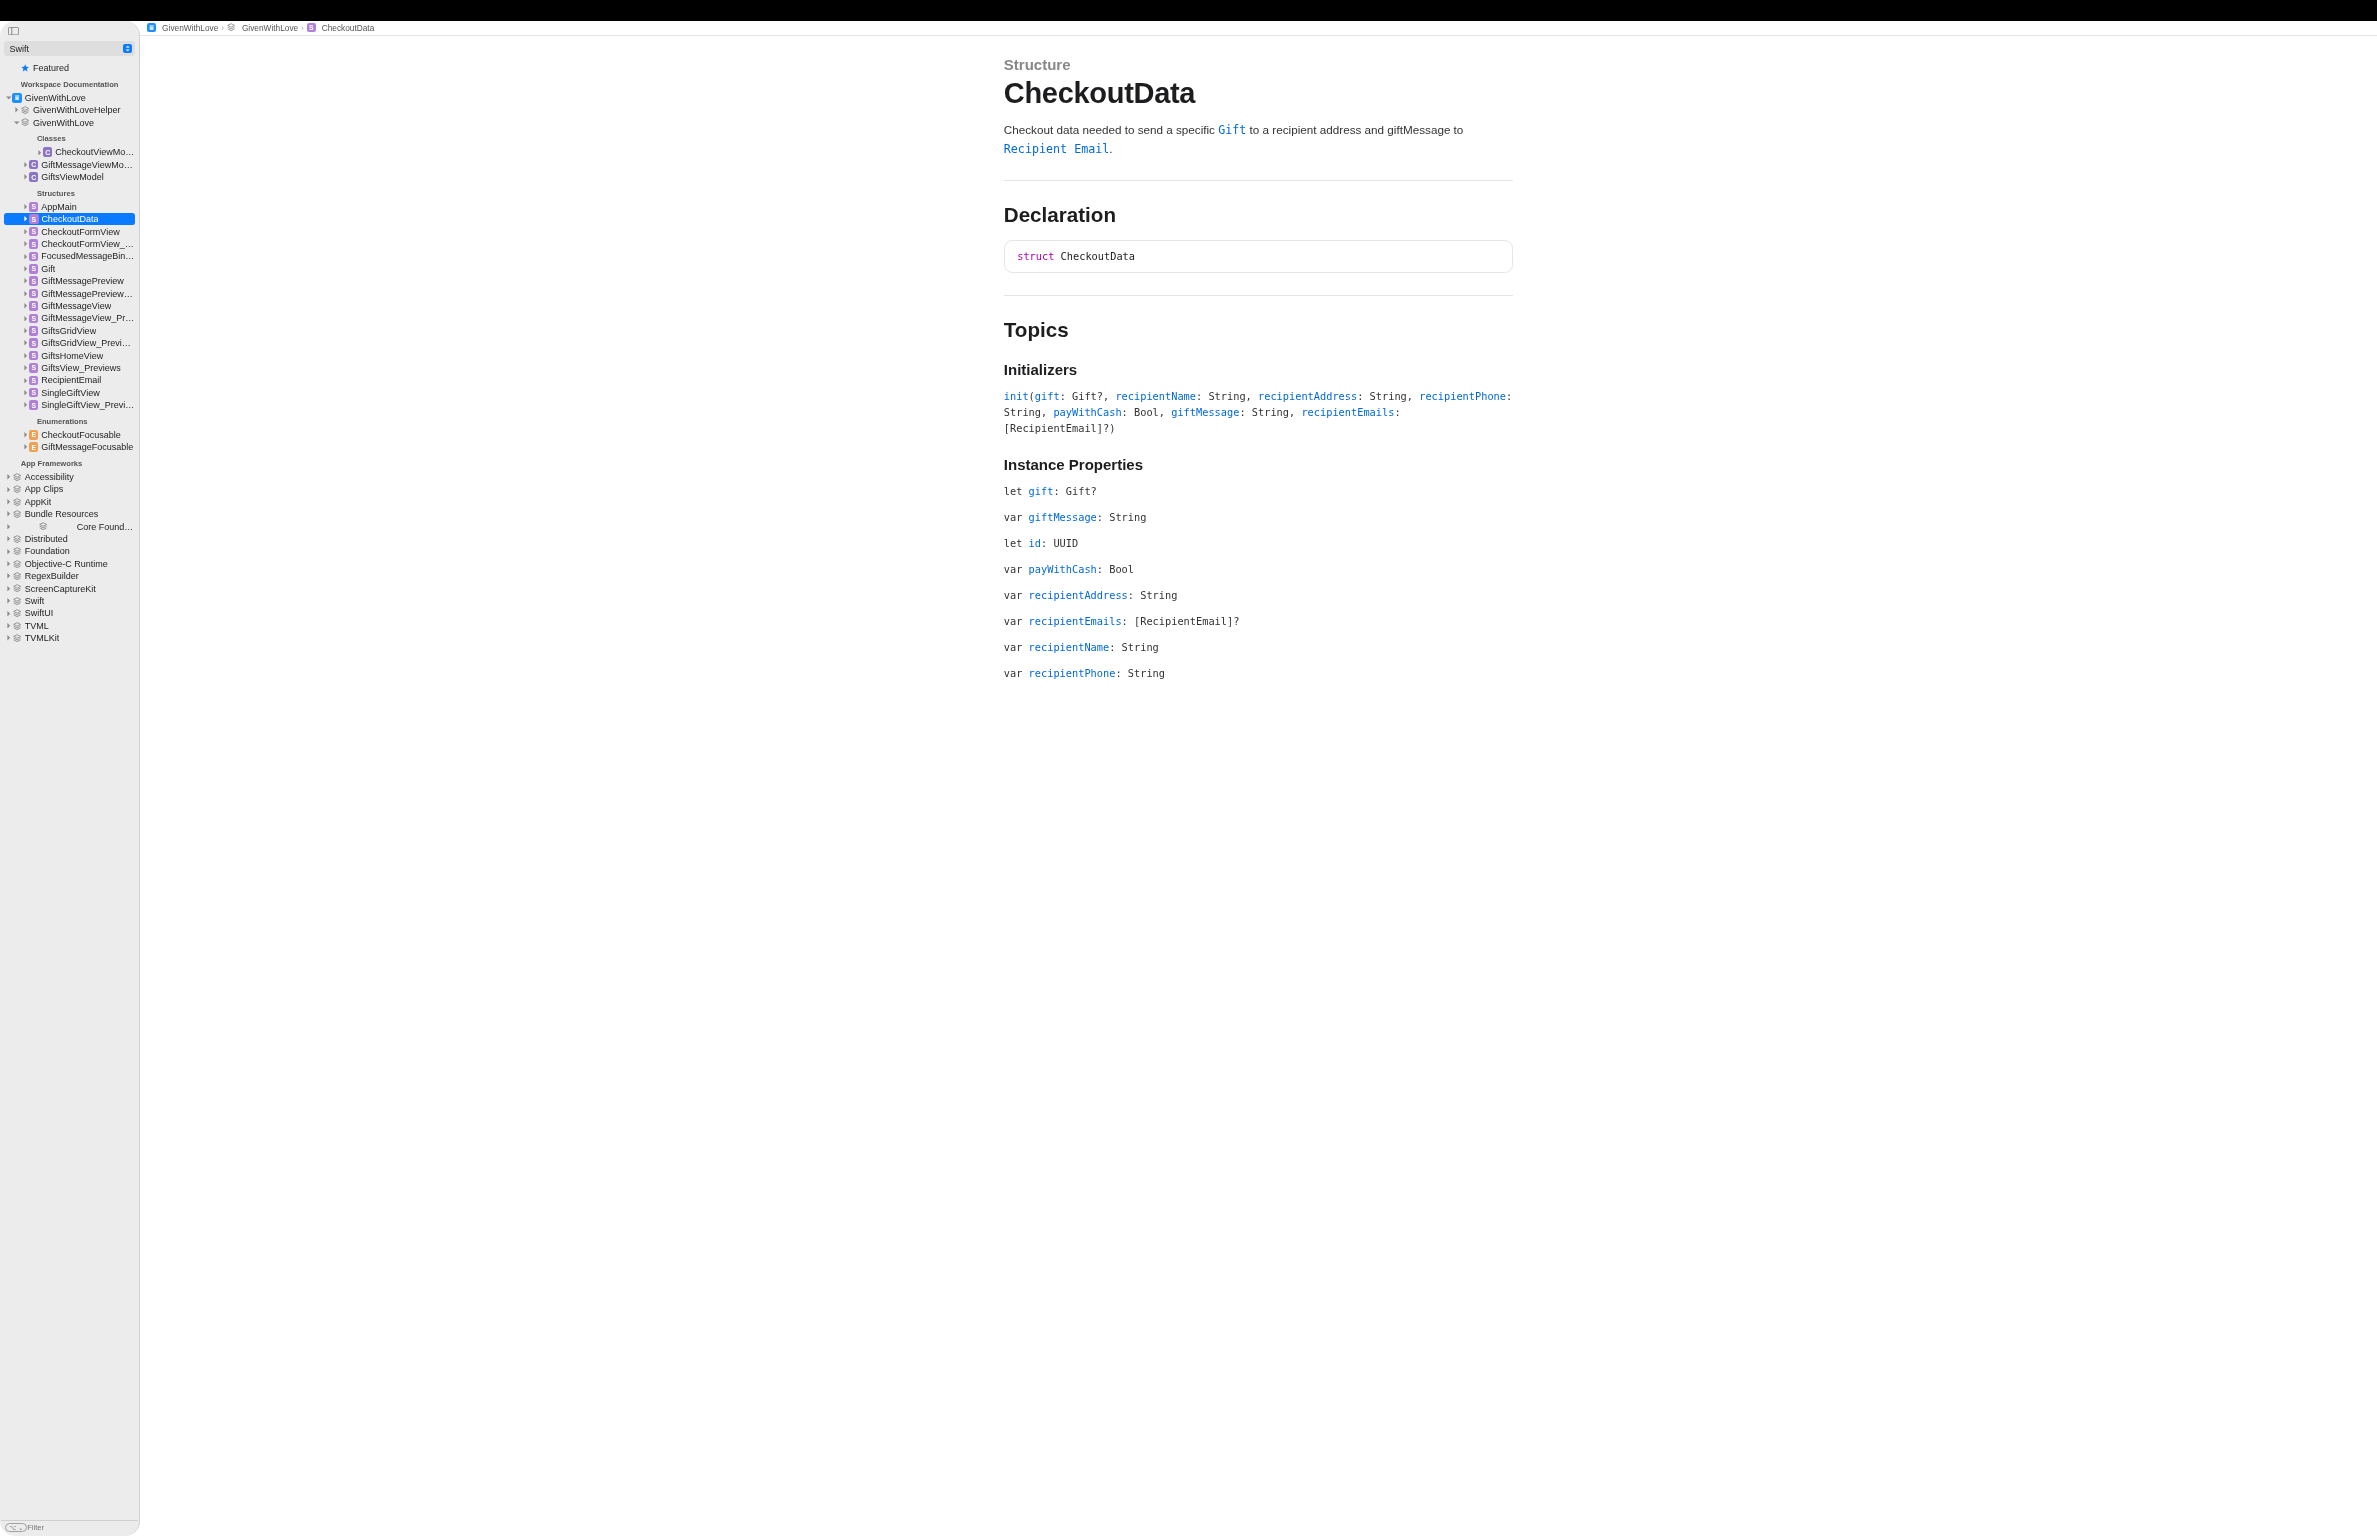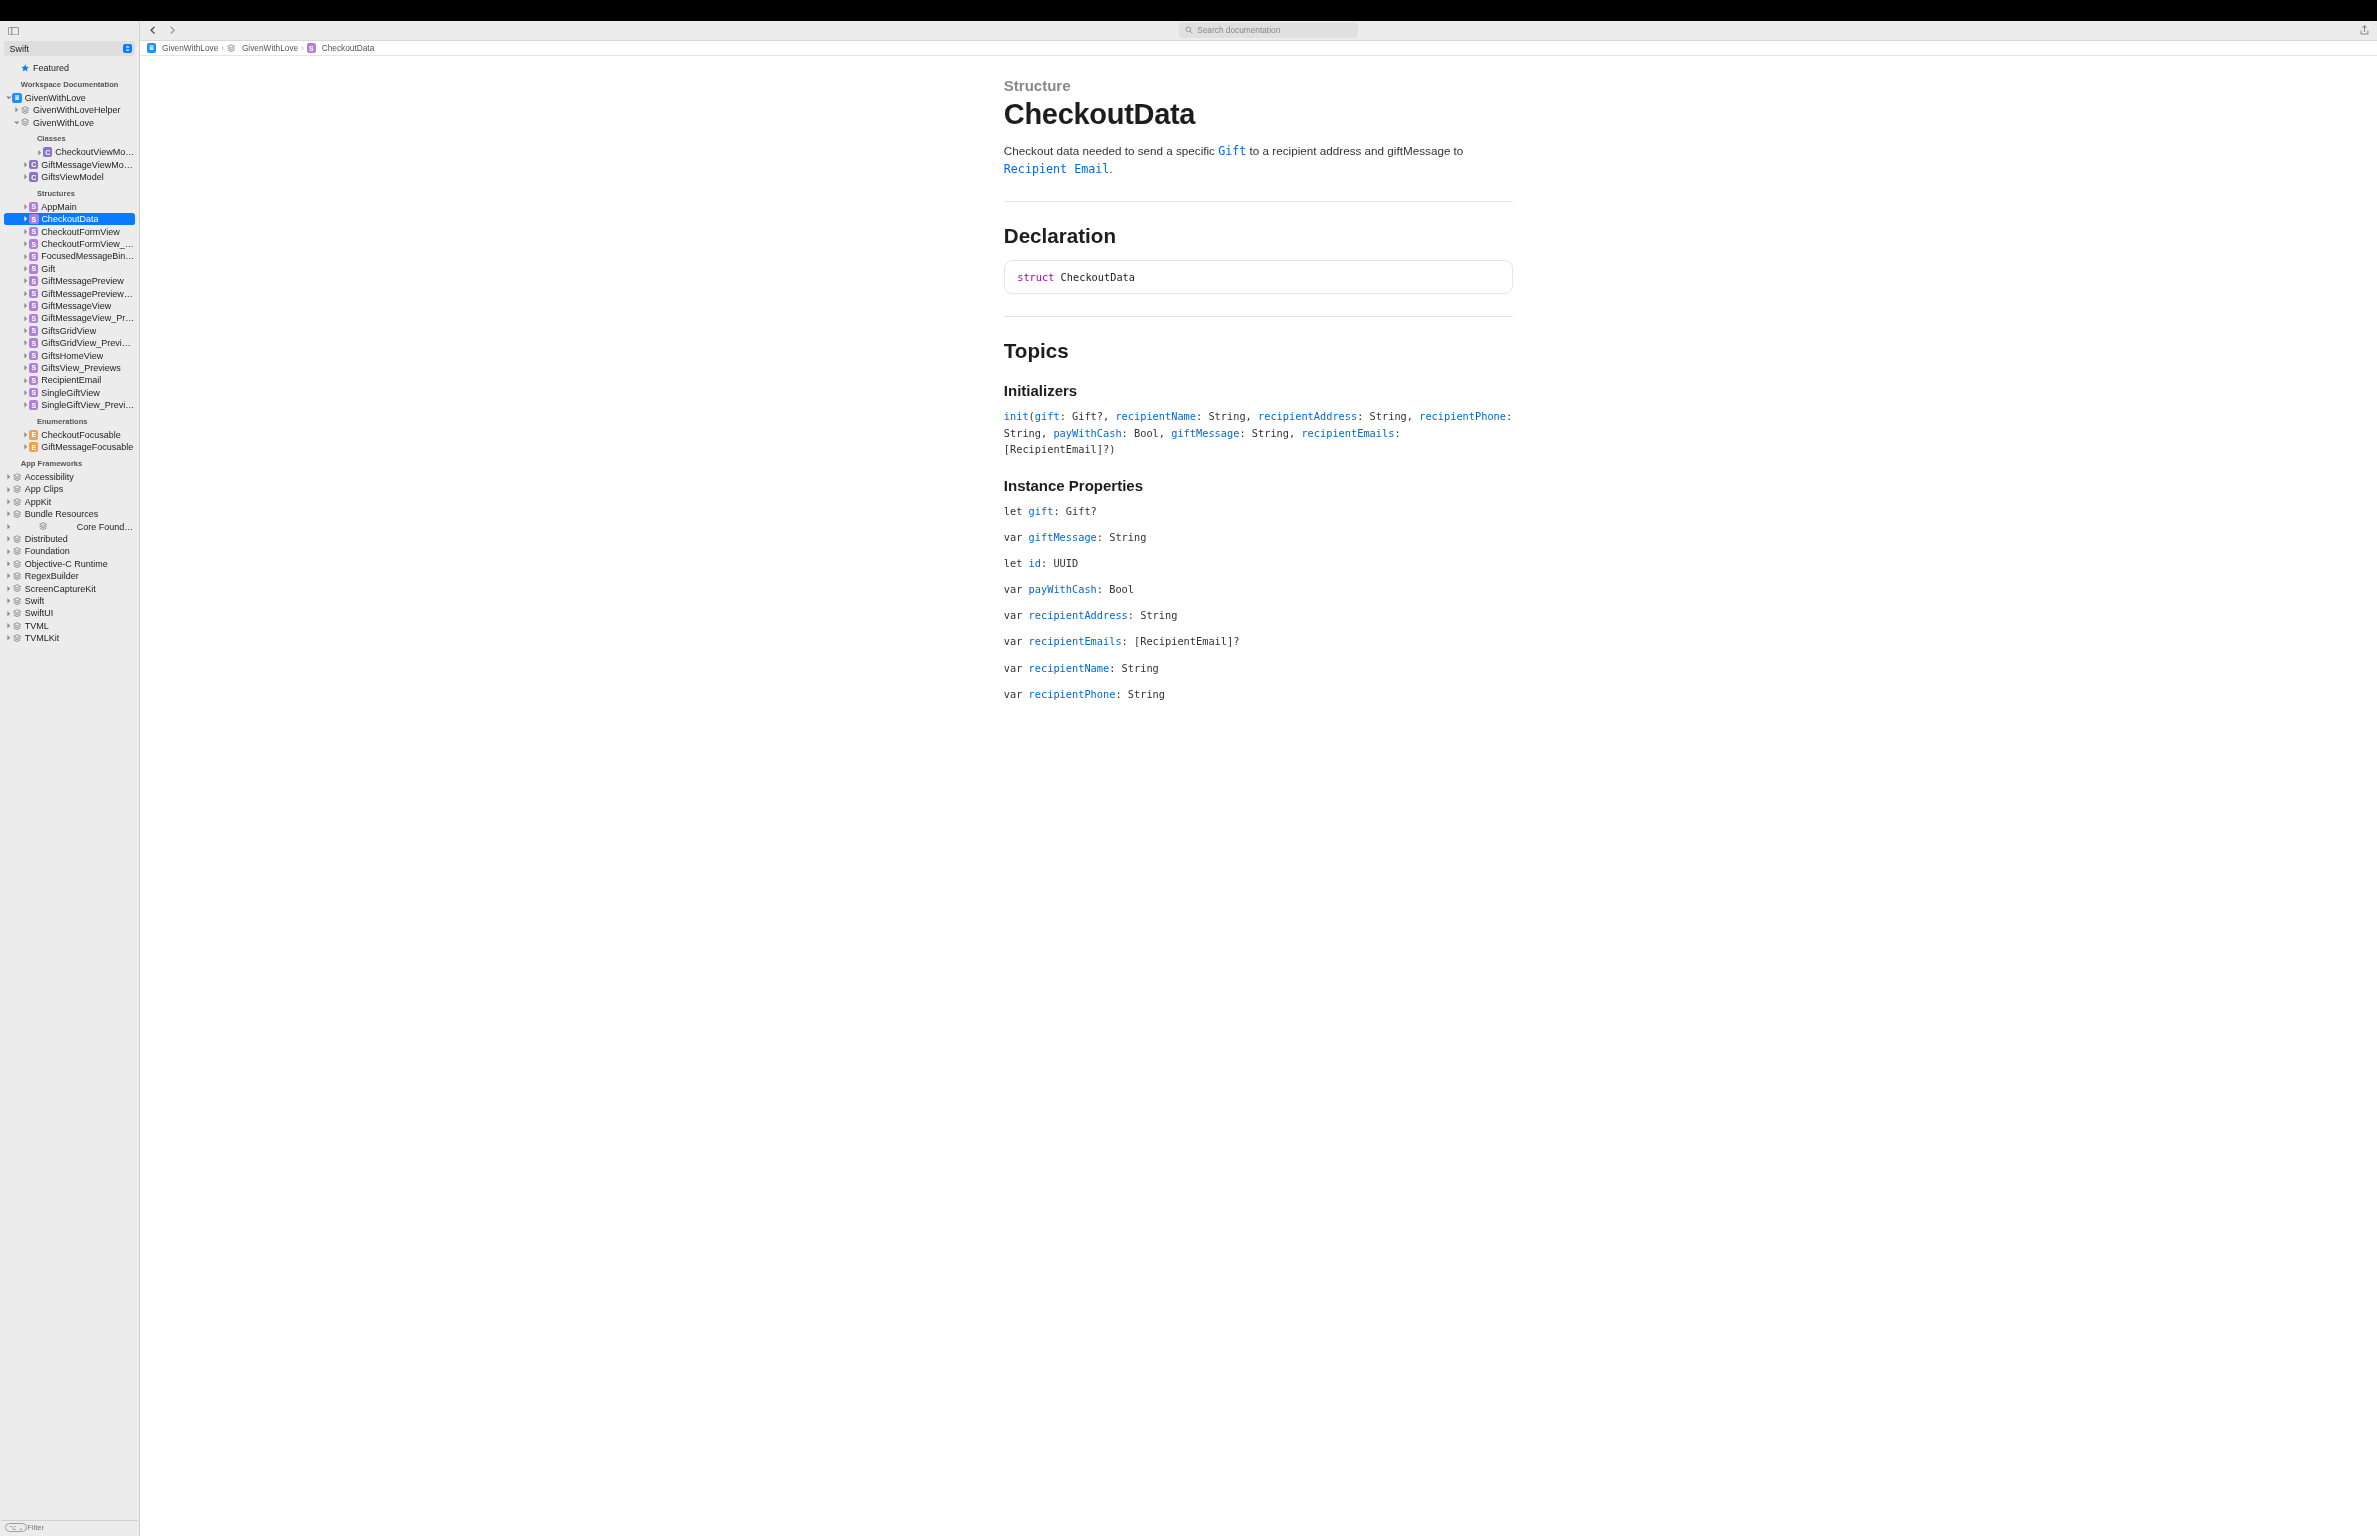"Search documentation" div.content-toolbar { html: <div> <div> <svg> <polyline></polyline> </svg> </div> <div> <svg> <polyline></polyline> </svg> </div> <div> <svg> <circle></circle> <line></line> </svg> <span>Search documentation</span> </div> <div> <svg> <path></path> </svg> </div> </div> -> none }
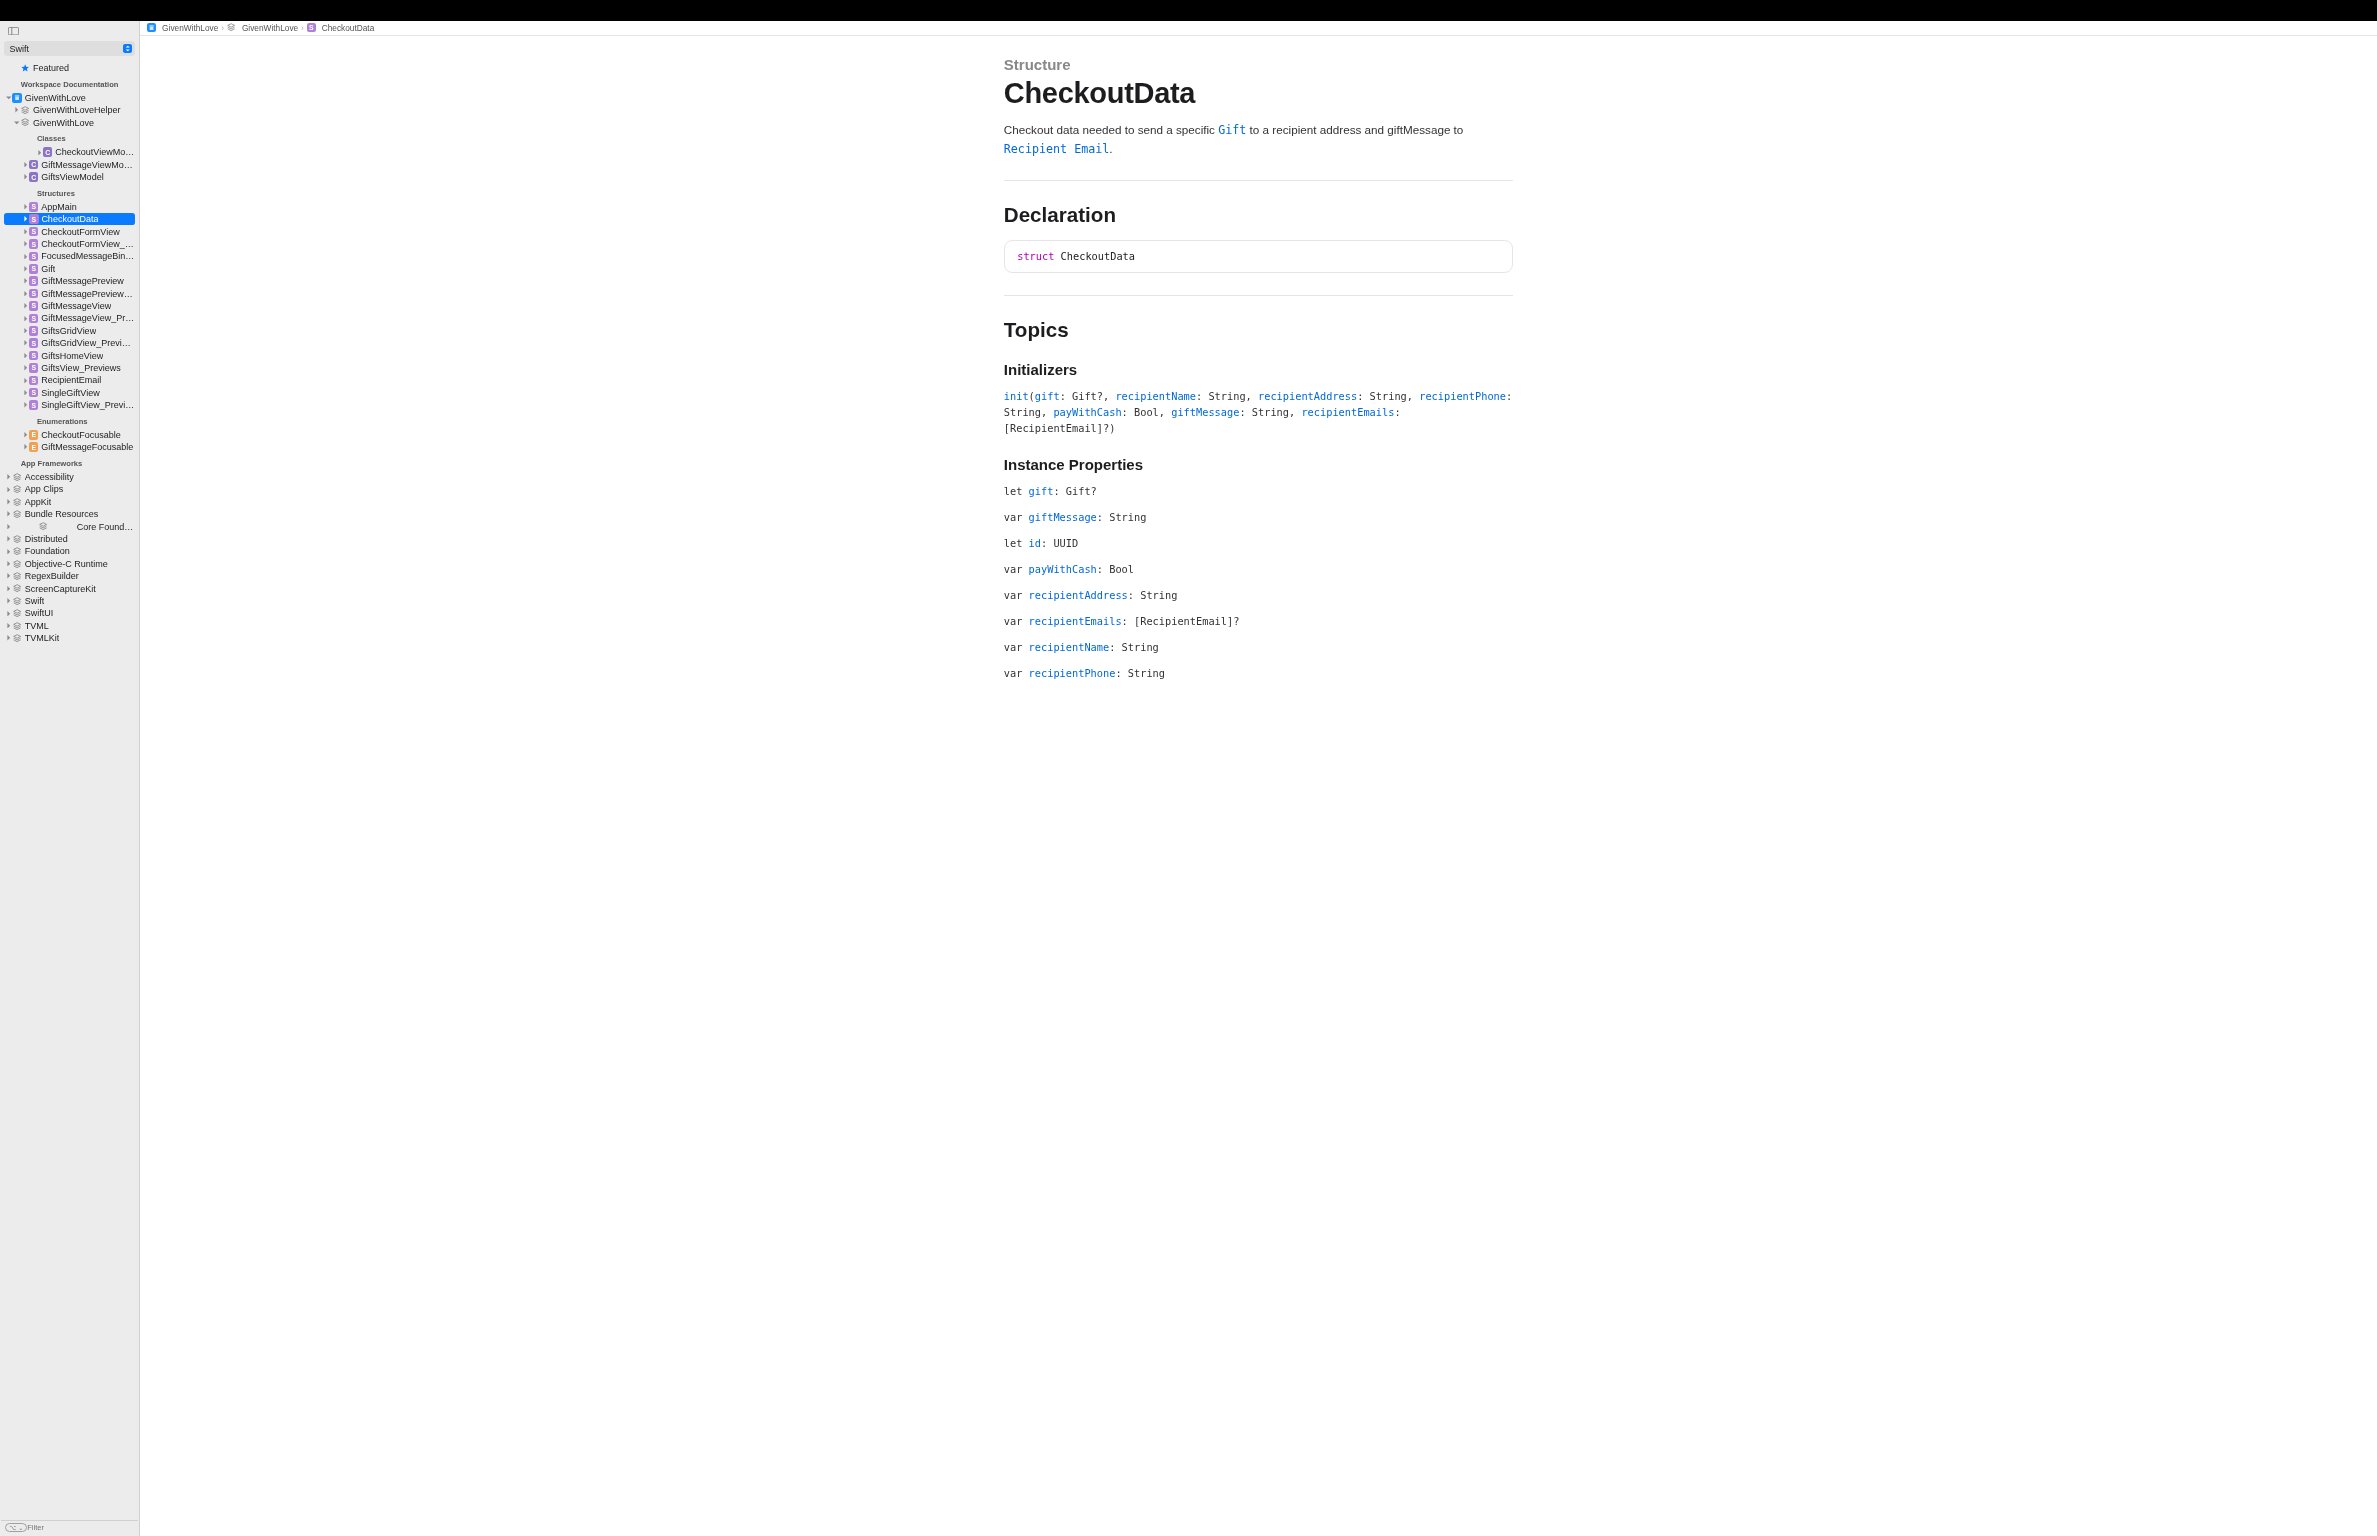"Swift" .sidebar { border-radius: none -> 15px }
